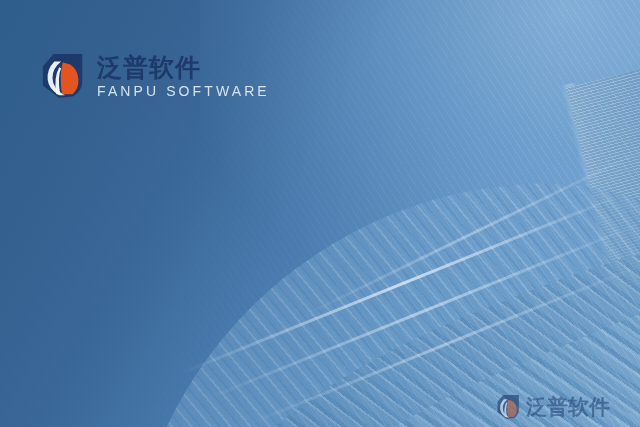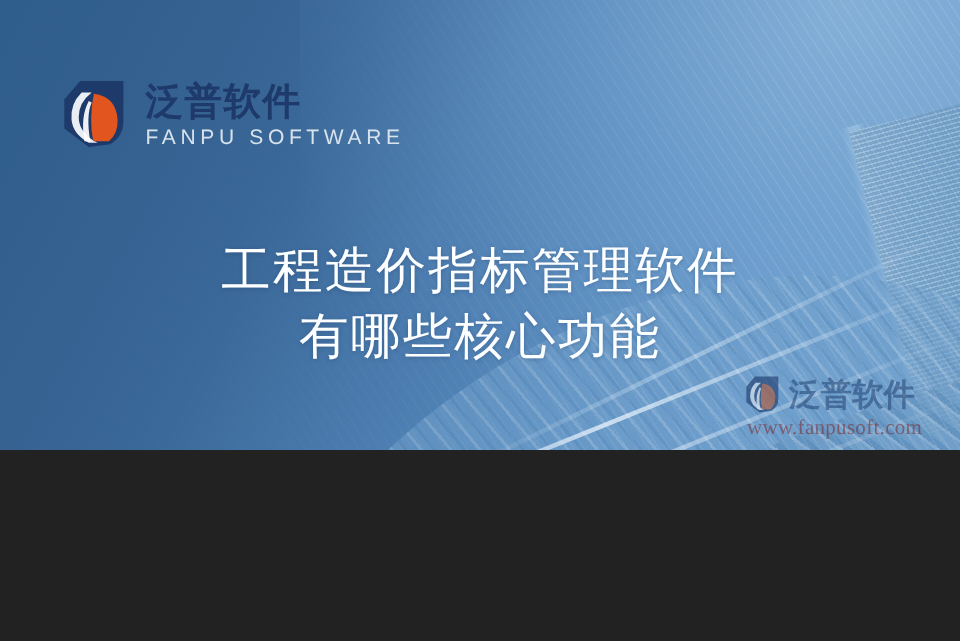"泛普软件" #banner { height: 300px -> 427px }
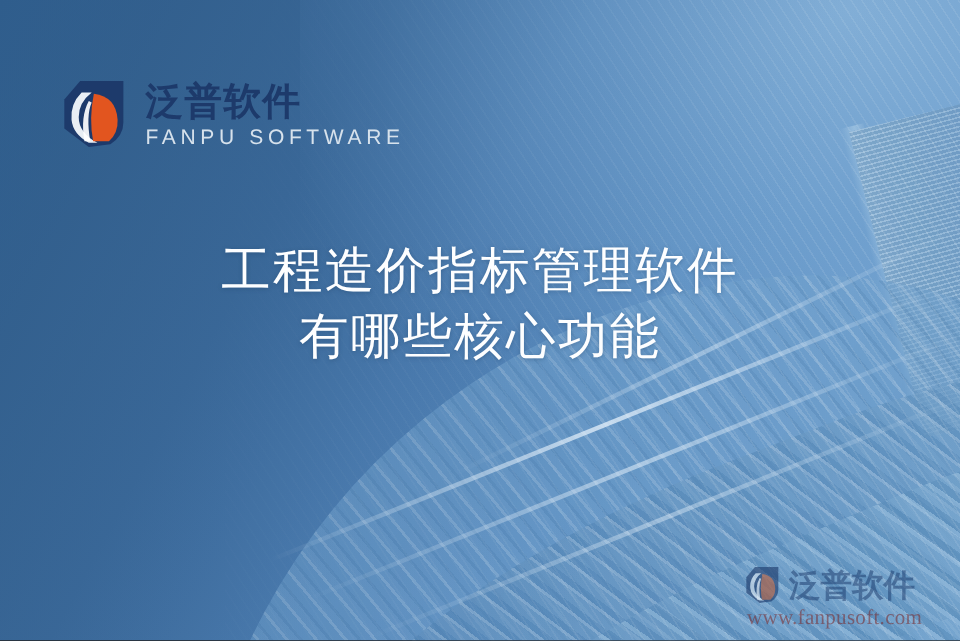"工程造价指标管理软件" div.headline { html: <div> <span>工程造价指标管理软件</span> <span>有哪些核心功能</span> </div> -> none }
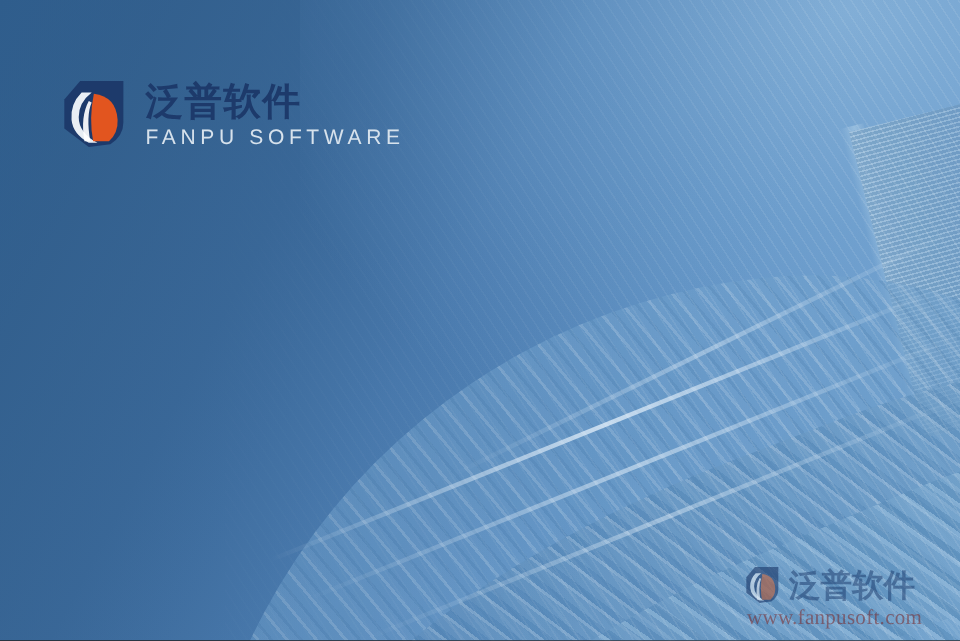"www.fanpusoft.com" div.wm-url { html: <div>www.fanpusoft.com</div> -> none }
